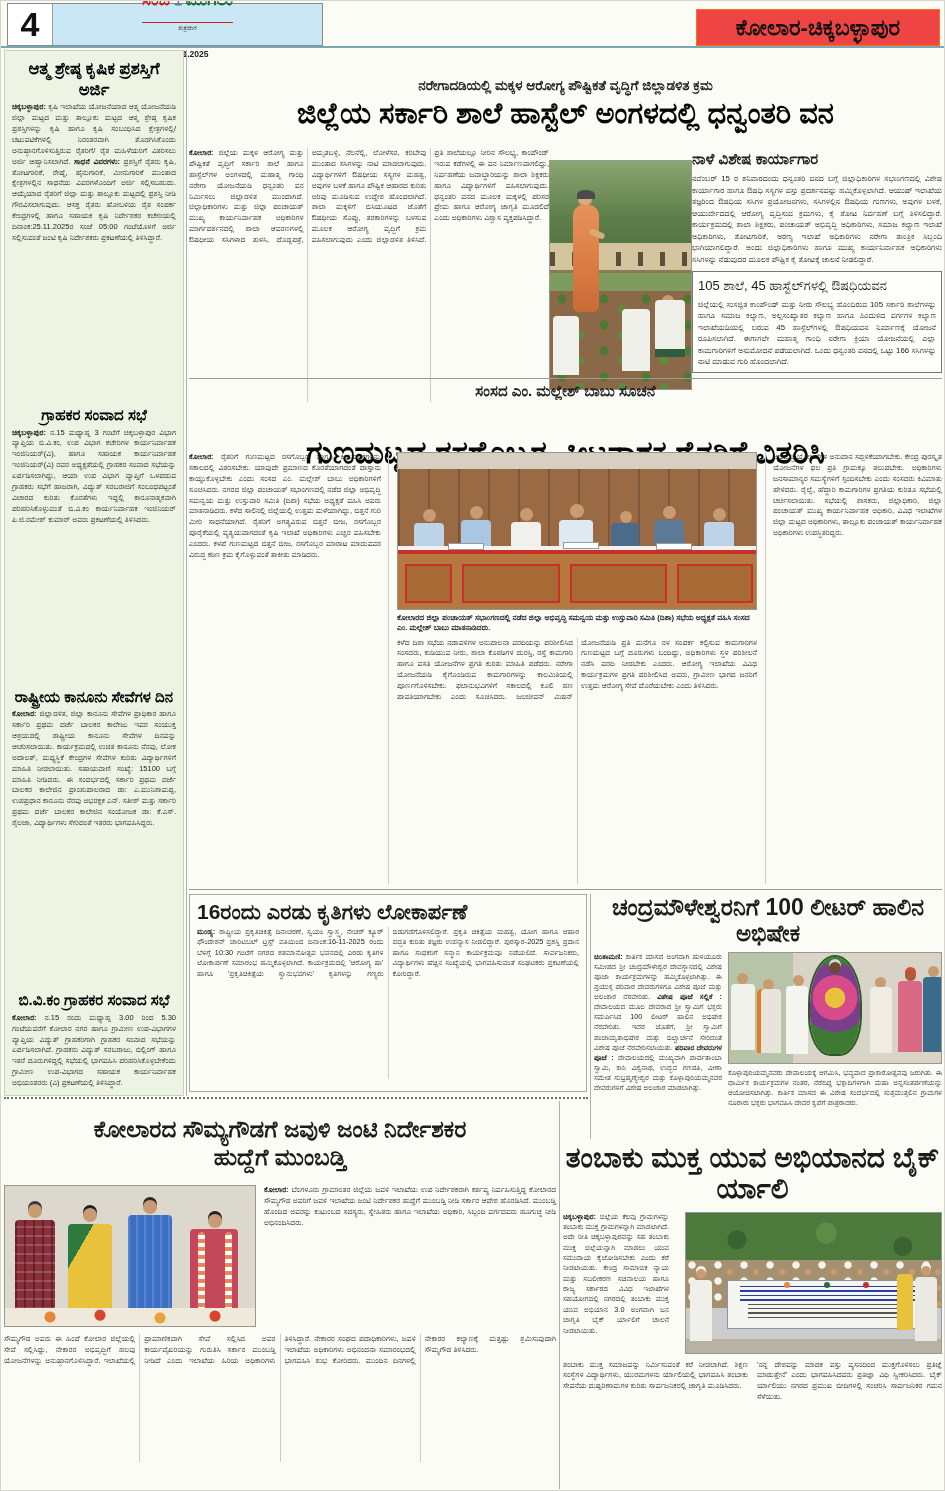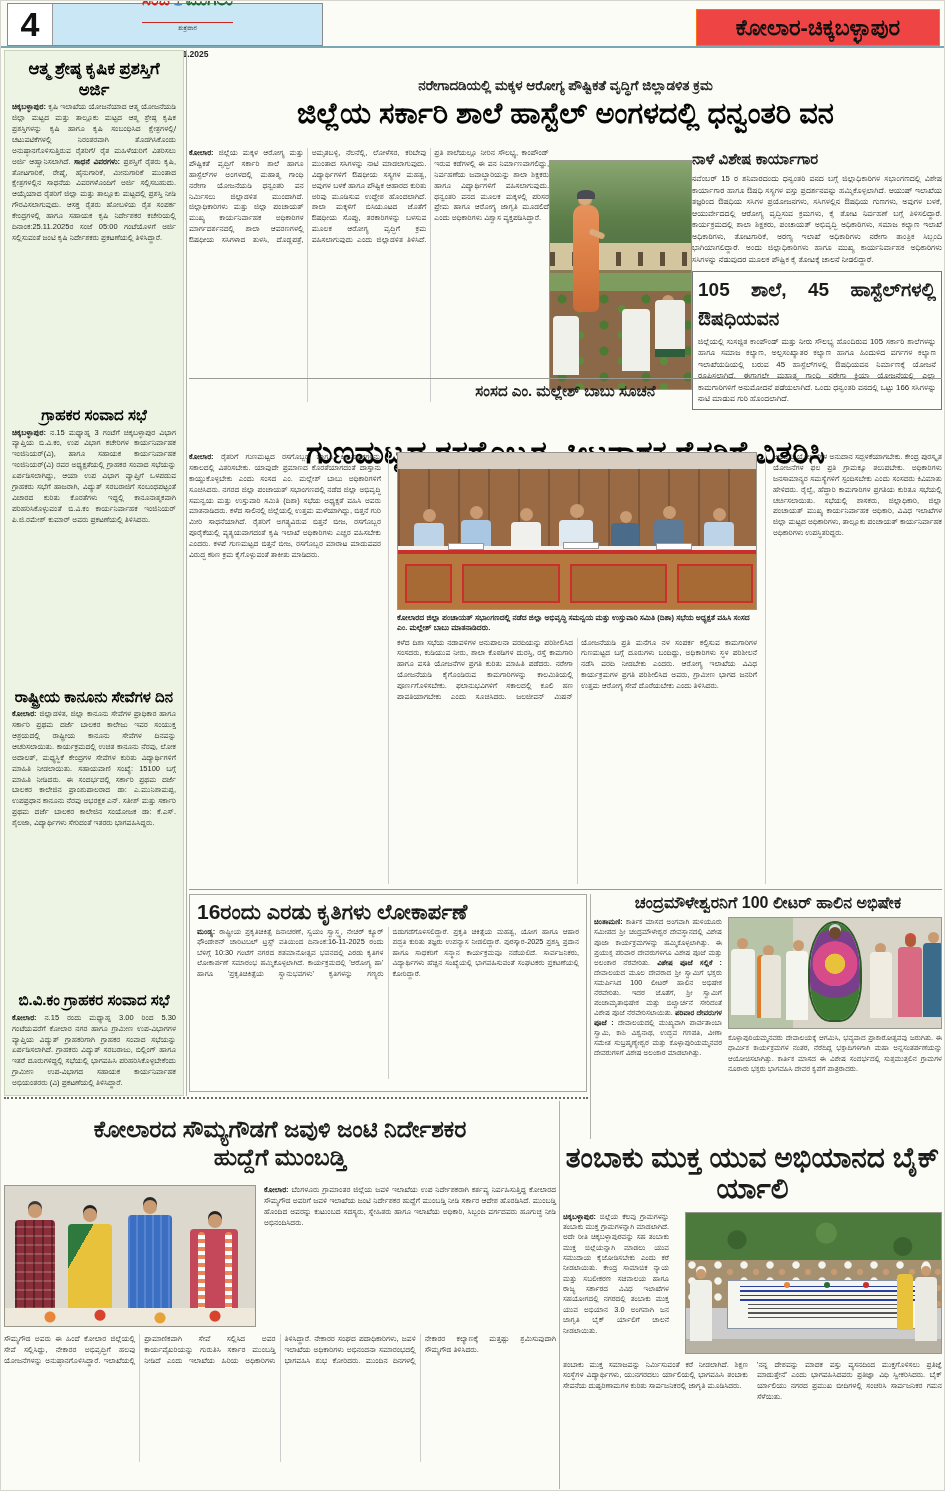"105 ಶಾಲೆ, 45 ಹಾಸ್ಟೆಲ್‌ಗಳಲ್ಲಿ ಔಷಧಿಯವನ" .sideh2 { font-size: 19px -> 13px; font-weight: bold -> normal }
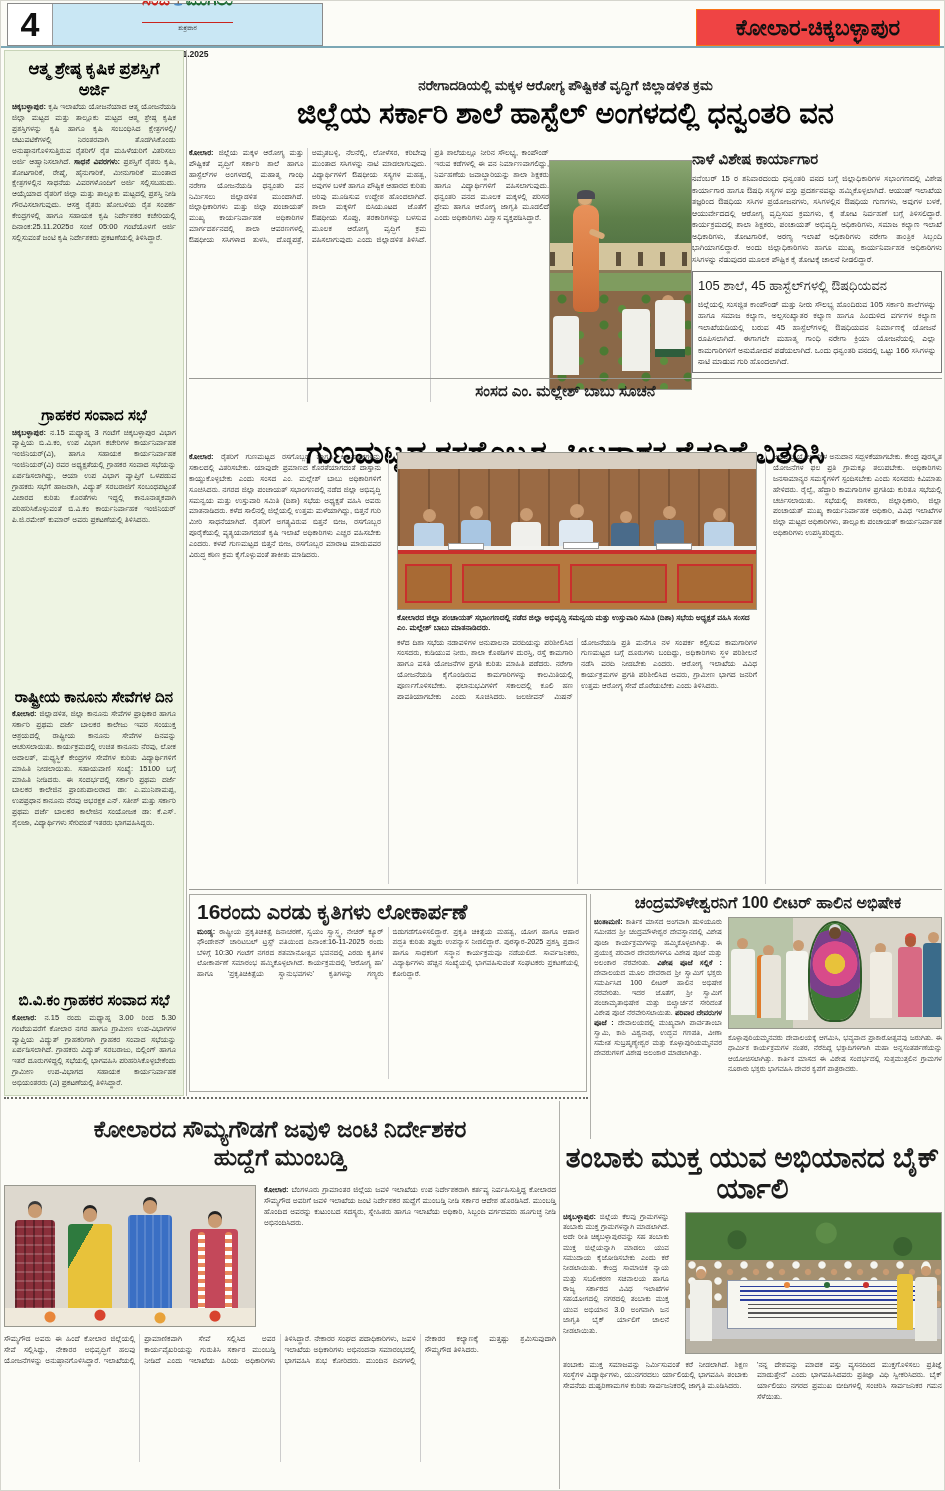"ಚಂದ್ರಮೌಳೇಶ್ವರನಿಗೆ 100 ಲೀಟರ್ ಹಾಲಿನ ಅಭಿಷೇಕ" .a4h { font-size: 16px -> 23px }
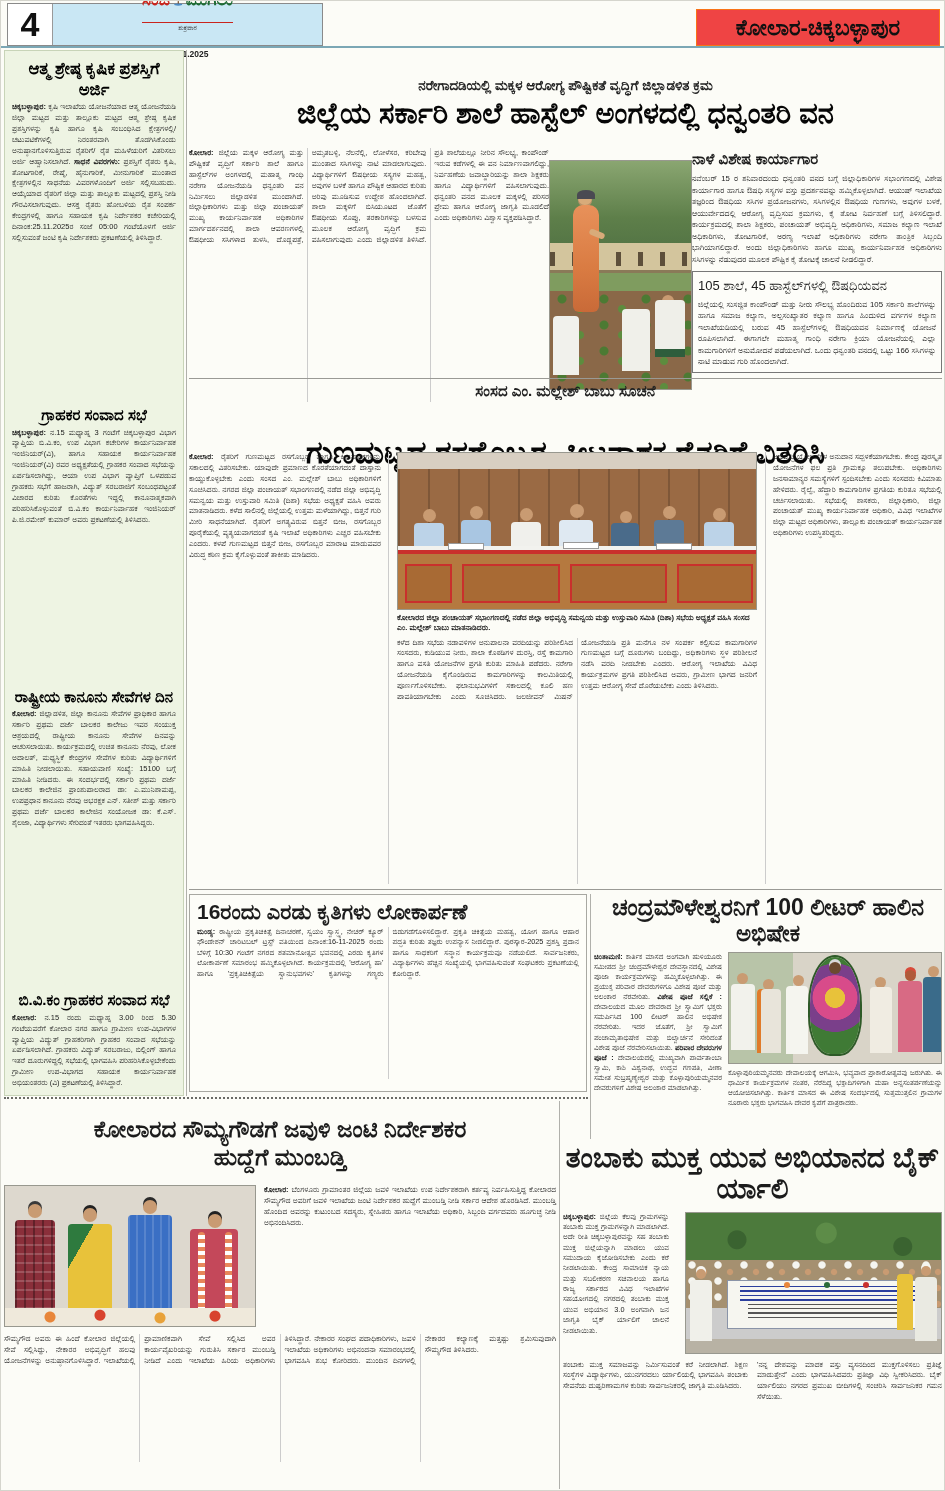"ತಂಬಾಕು ಮುಕ್ತ ಸಮಾಜವನ್ನು ನಿರ್ಮಿಸುವಂತೆ ಕರೆ" div.brb { text: ಯುನಗರದಲು -> ಯುರಮಗಳನು }
